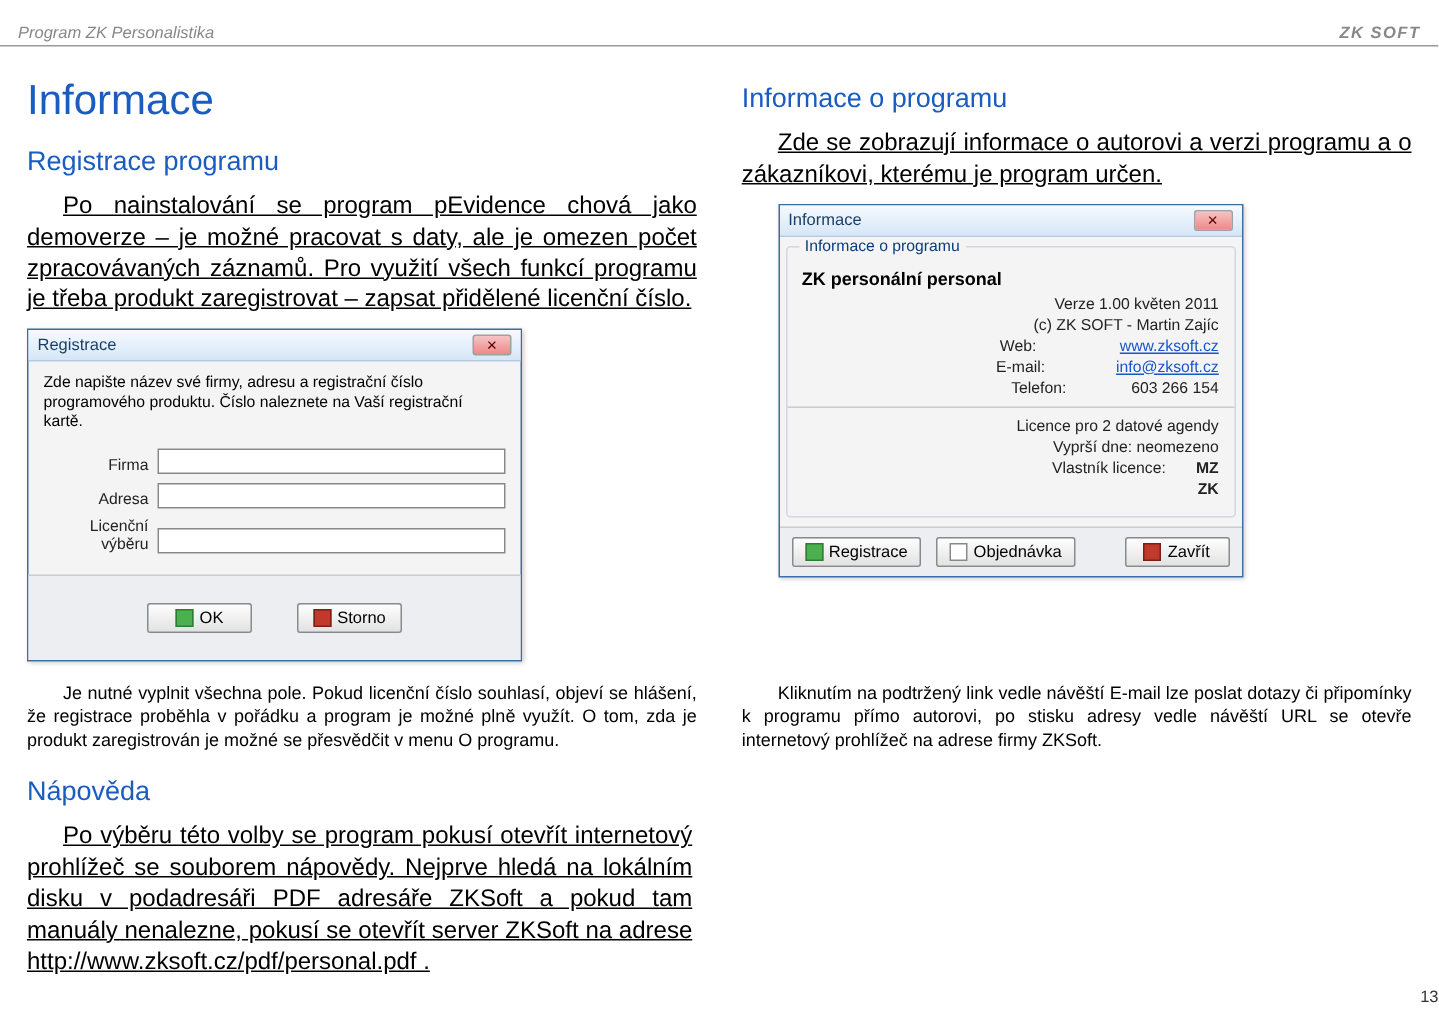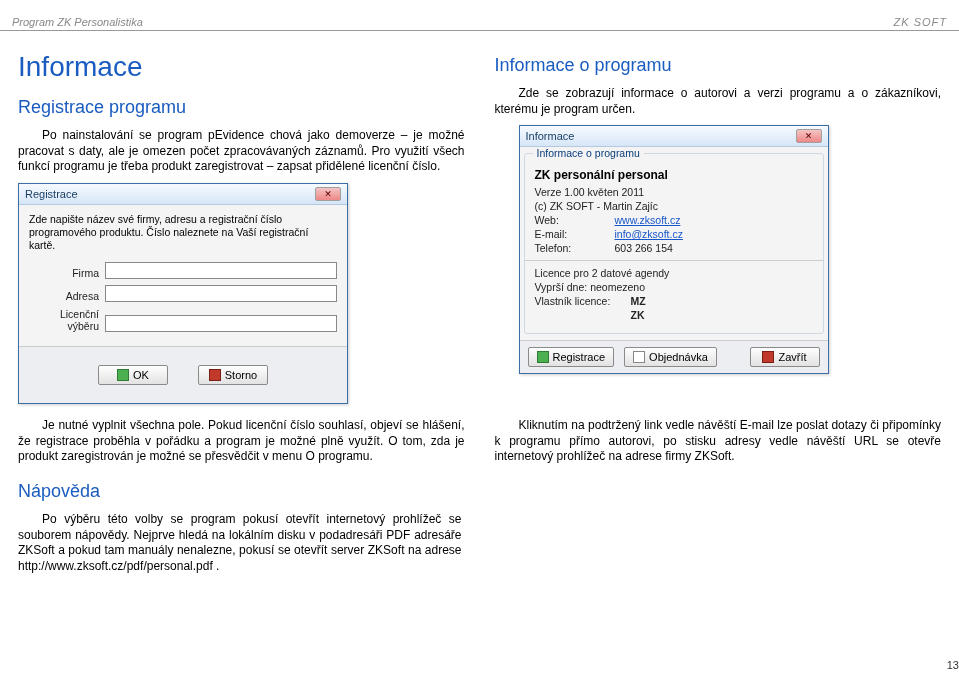"ZK SOFT" .header-right { font-weight: normal -> bold }
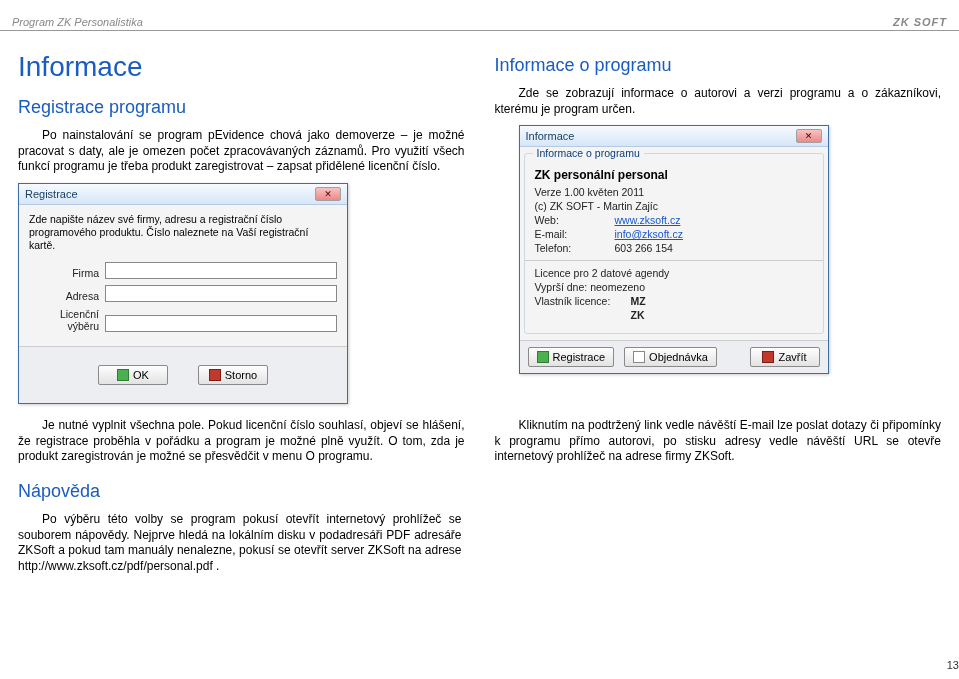"Zde se zobrazují informace o" .para { font-size: 12px -> 16px; text-decoration: none -> underline }
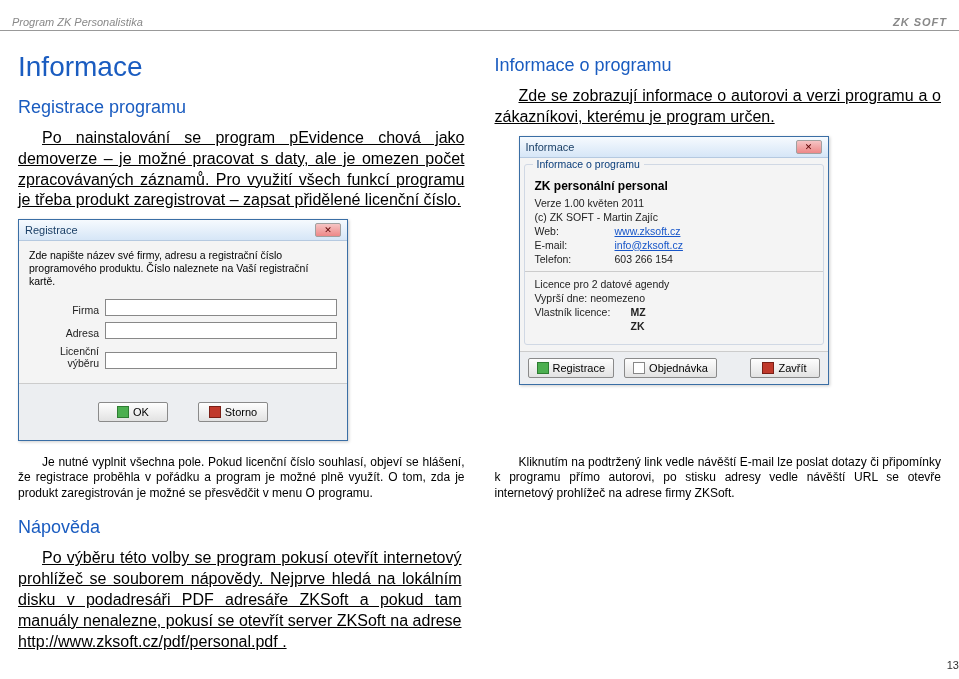"Verze 1.00 květen 2011" .info-line { justify-content: none -> flex-end }
